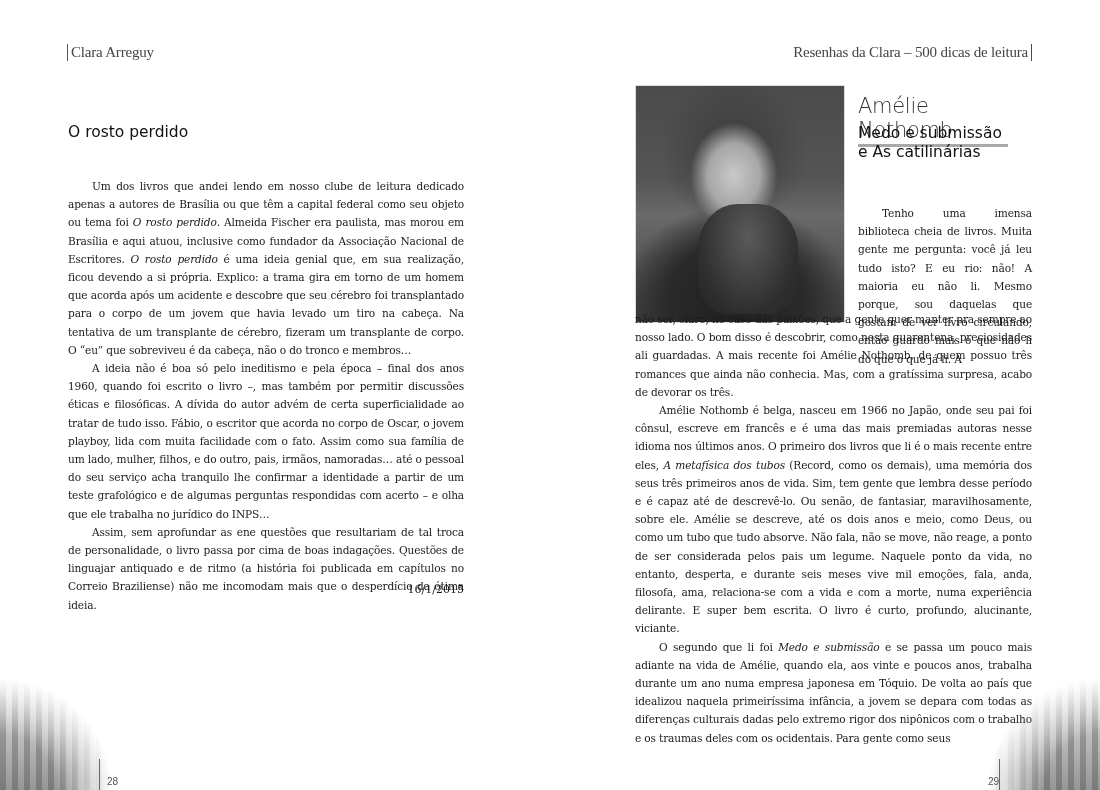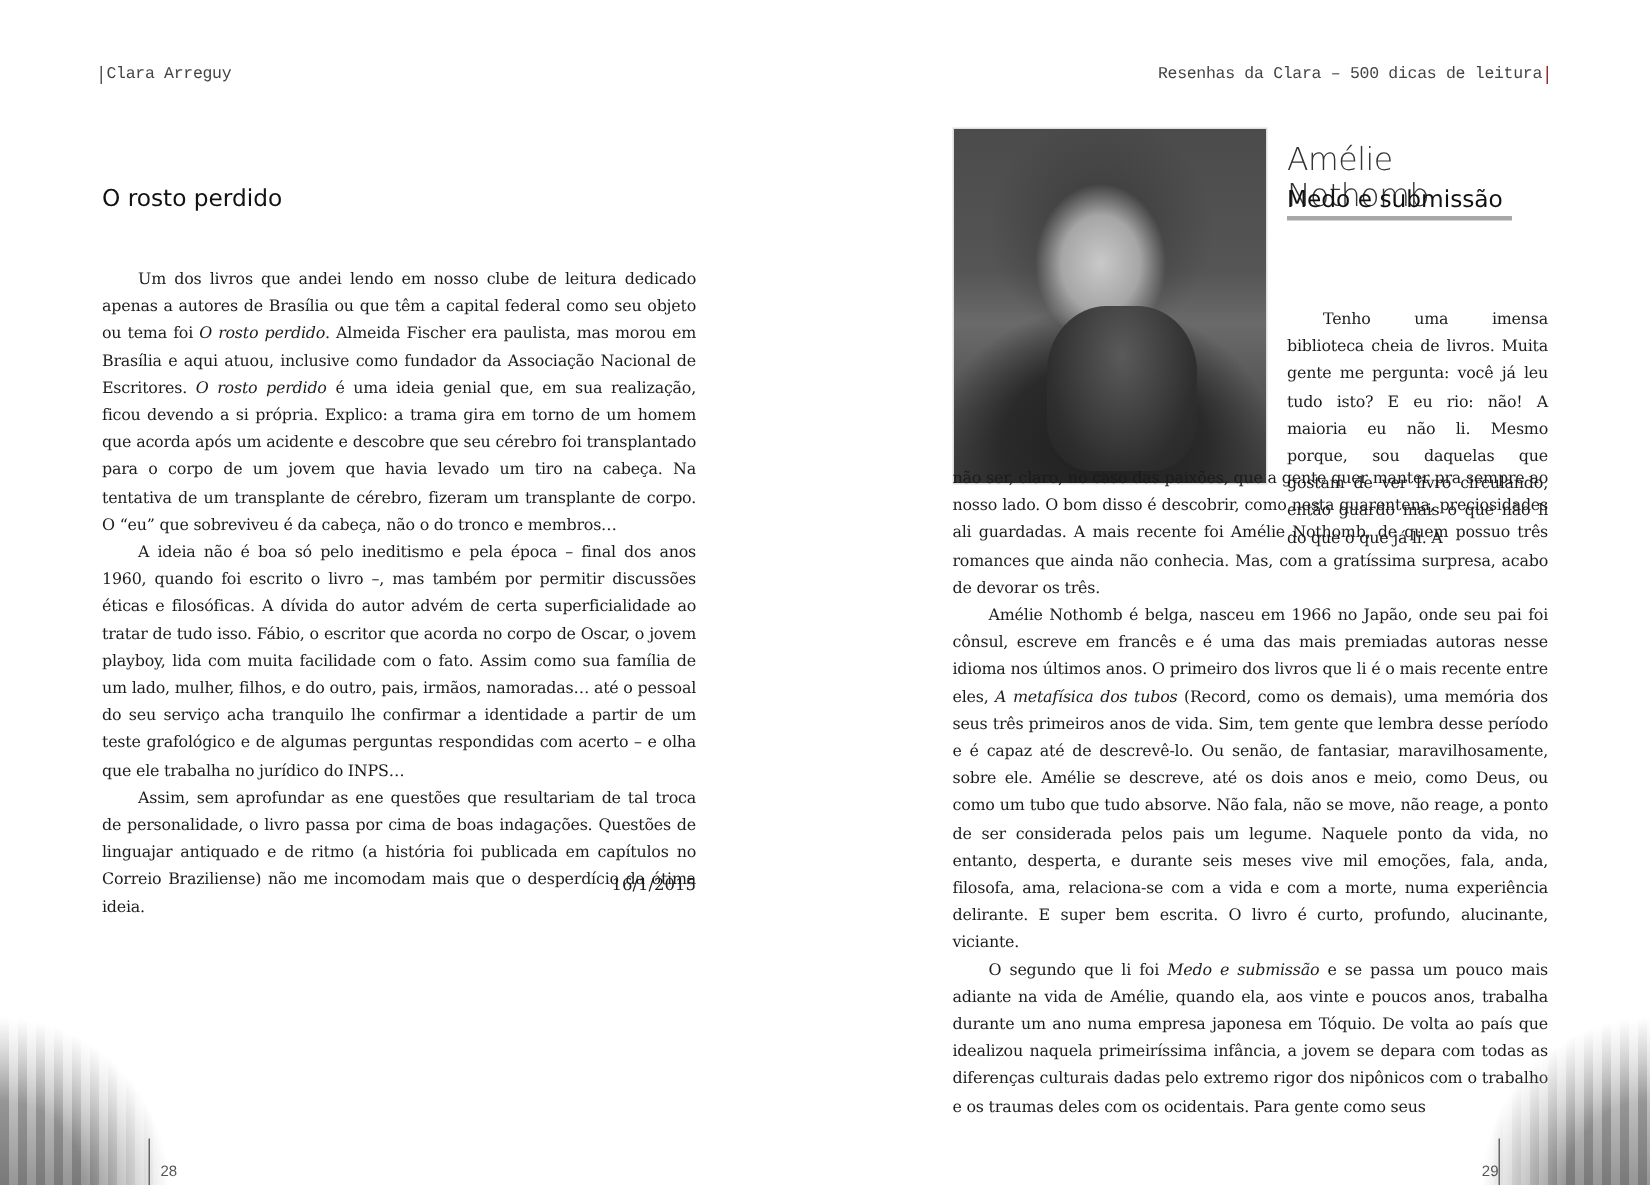"Clara Arreguy" .running-head { font-family: Liberation Mono, monospace -> Liberation Serif, serif; font-size: 11px -> 15px }
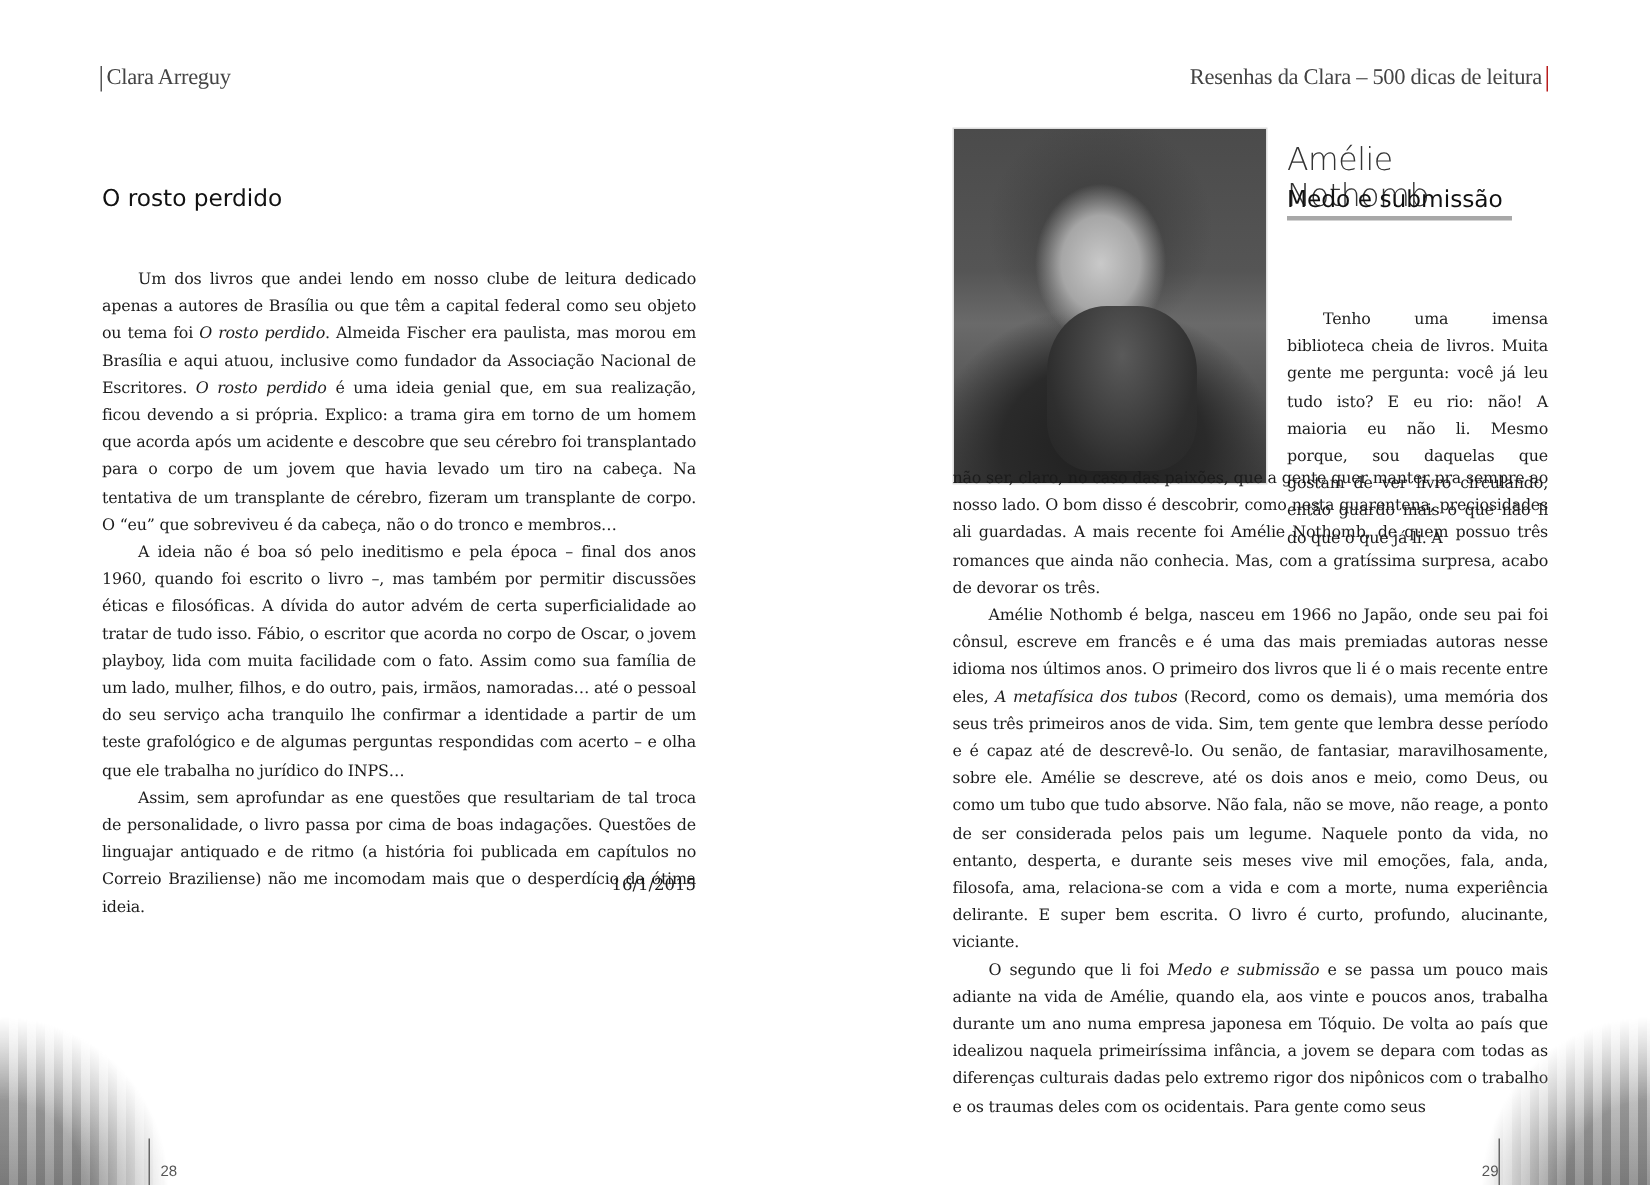"e As catilinárias" div { html: none -> <div>e As catilinárias</div> }
